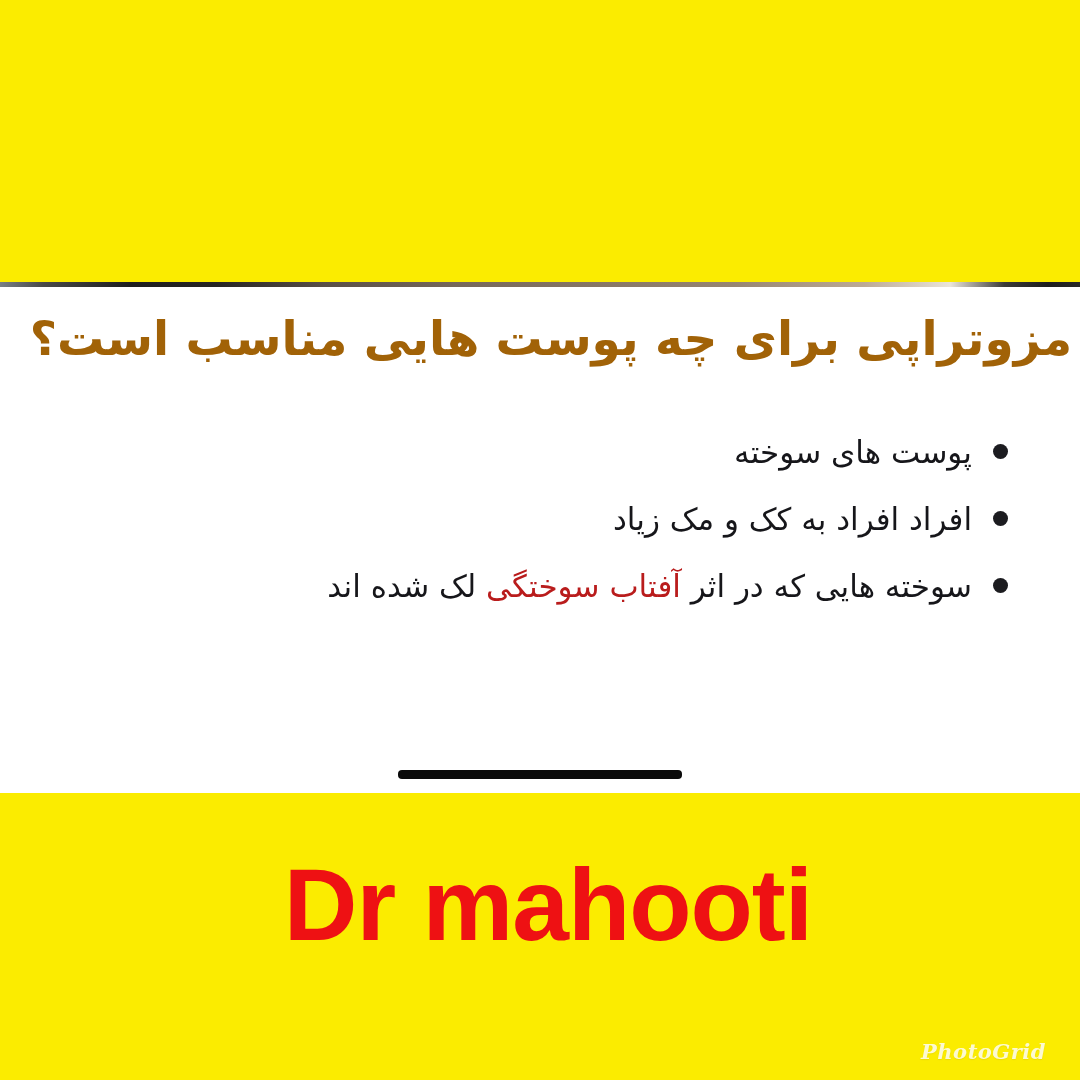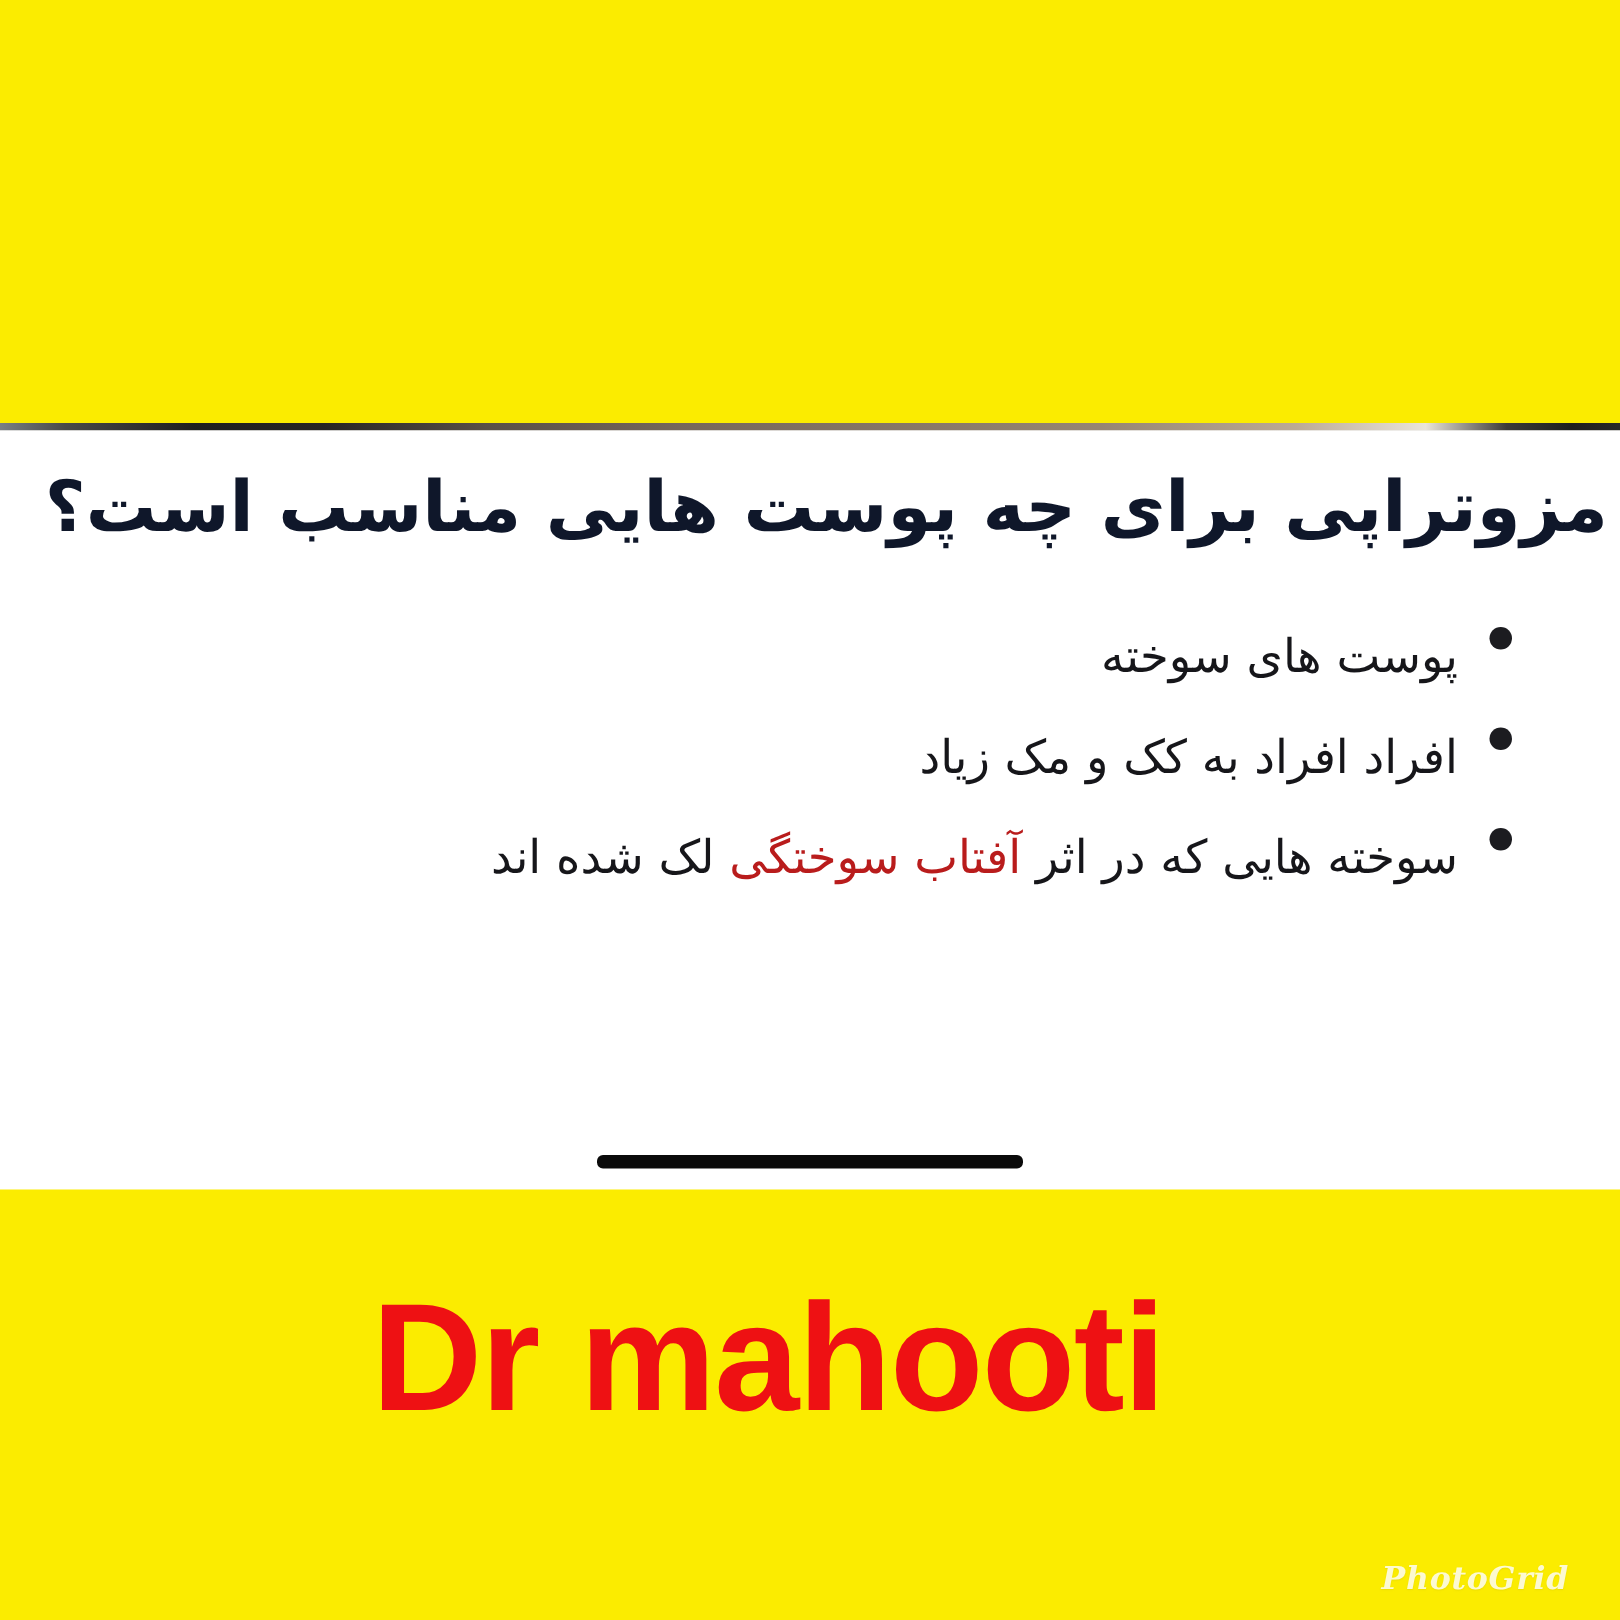"مزوتراپی برای چه پوست هایی" .title { color: #0f172a -> #a16207 }
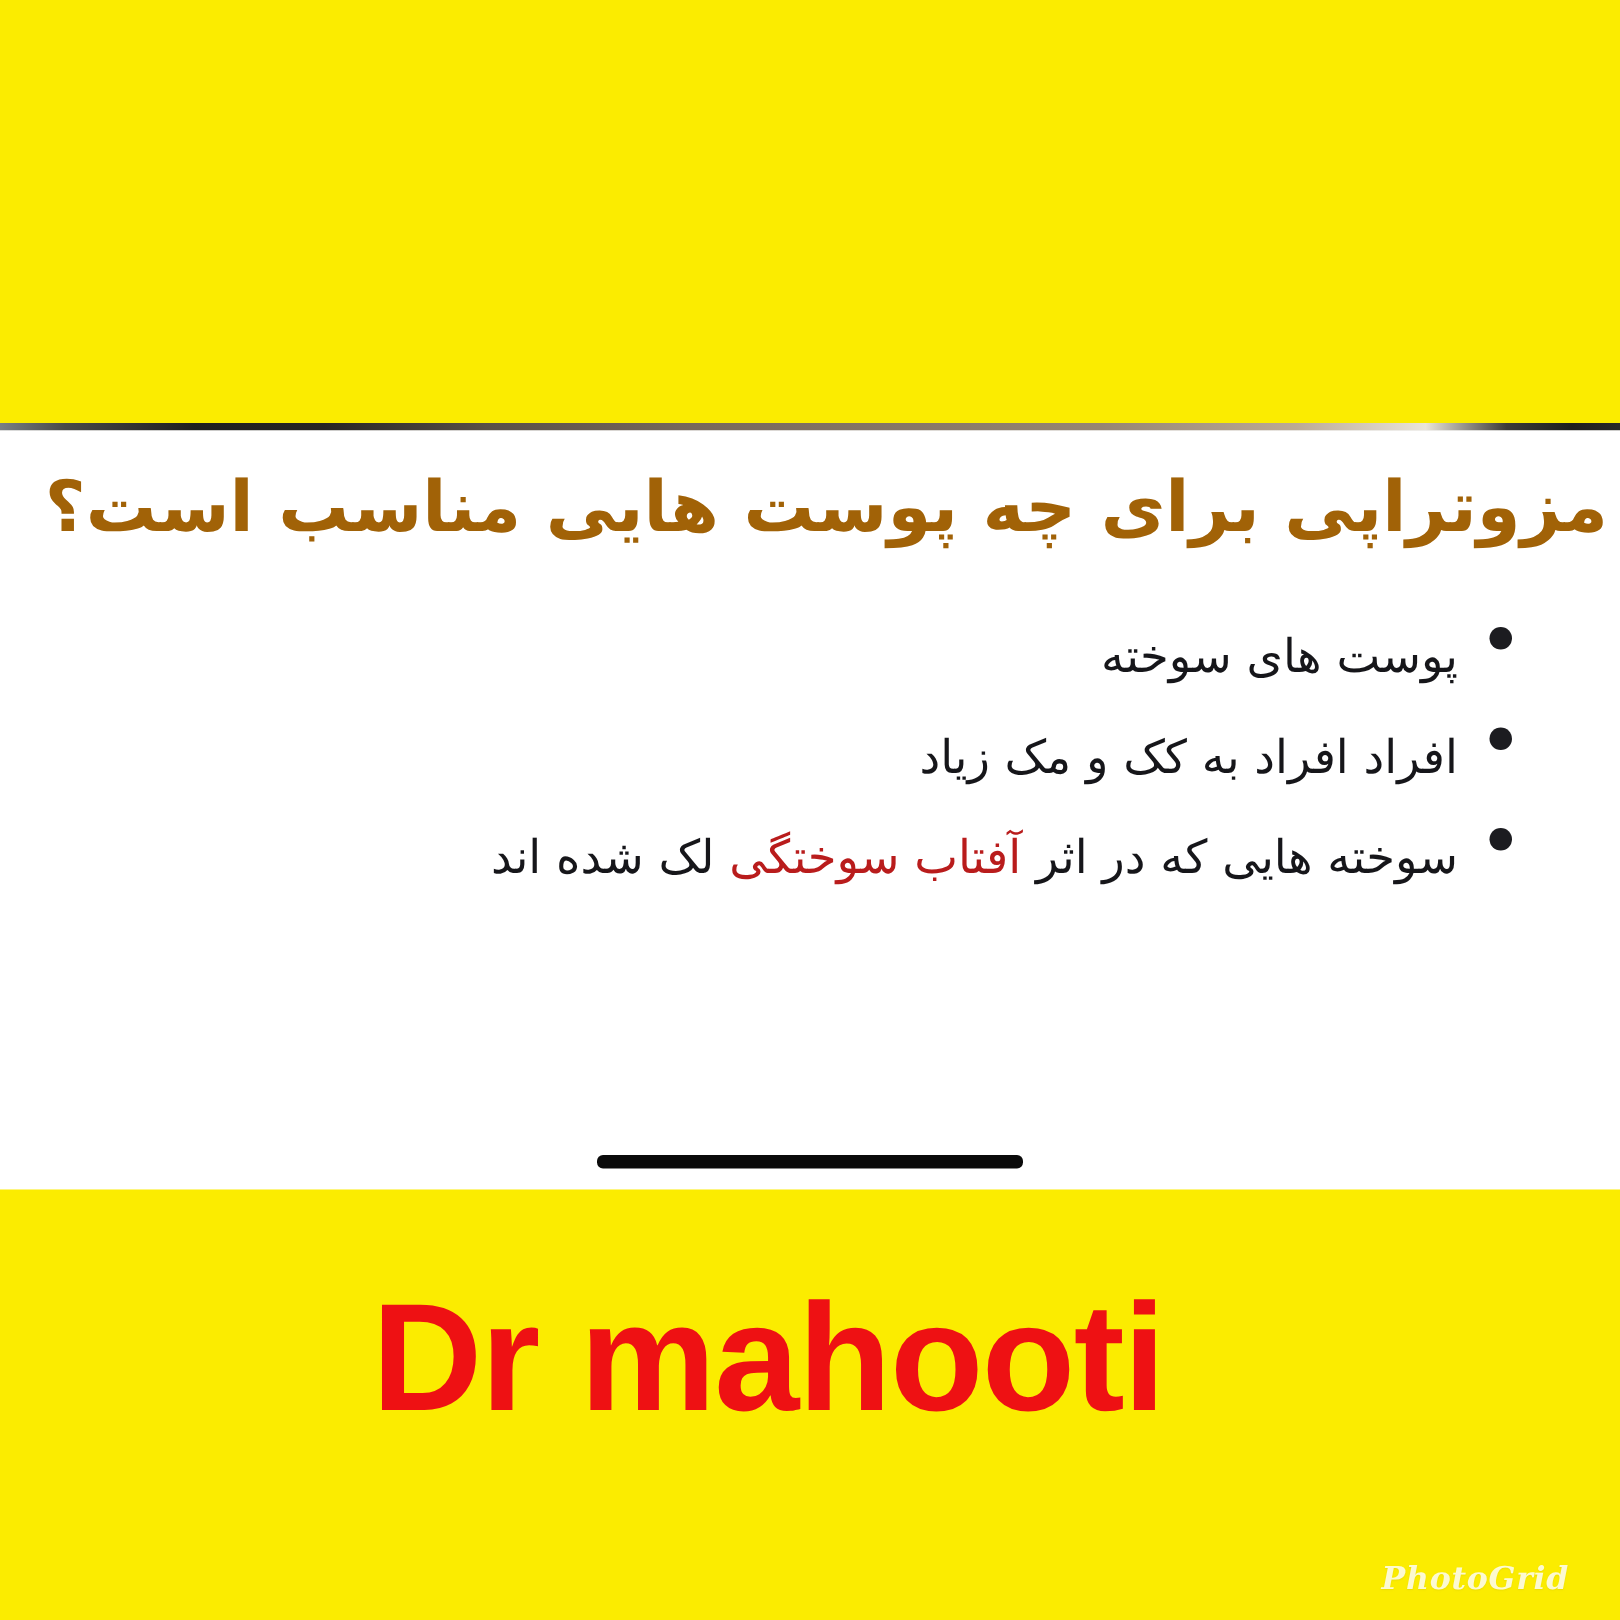"پوست های سوخته" .bullet-row { align-items: none -> center }
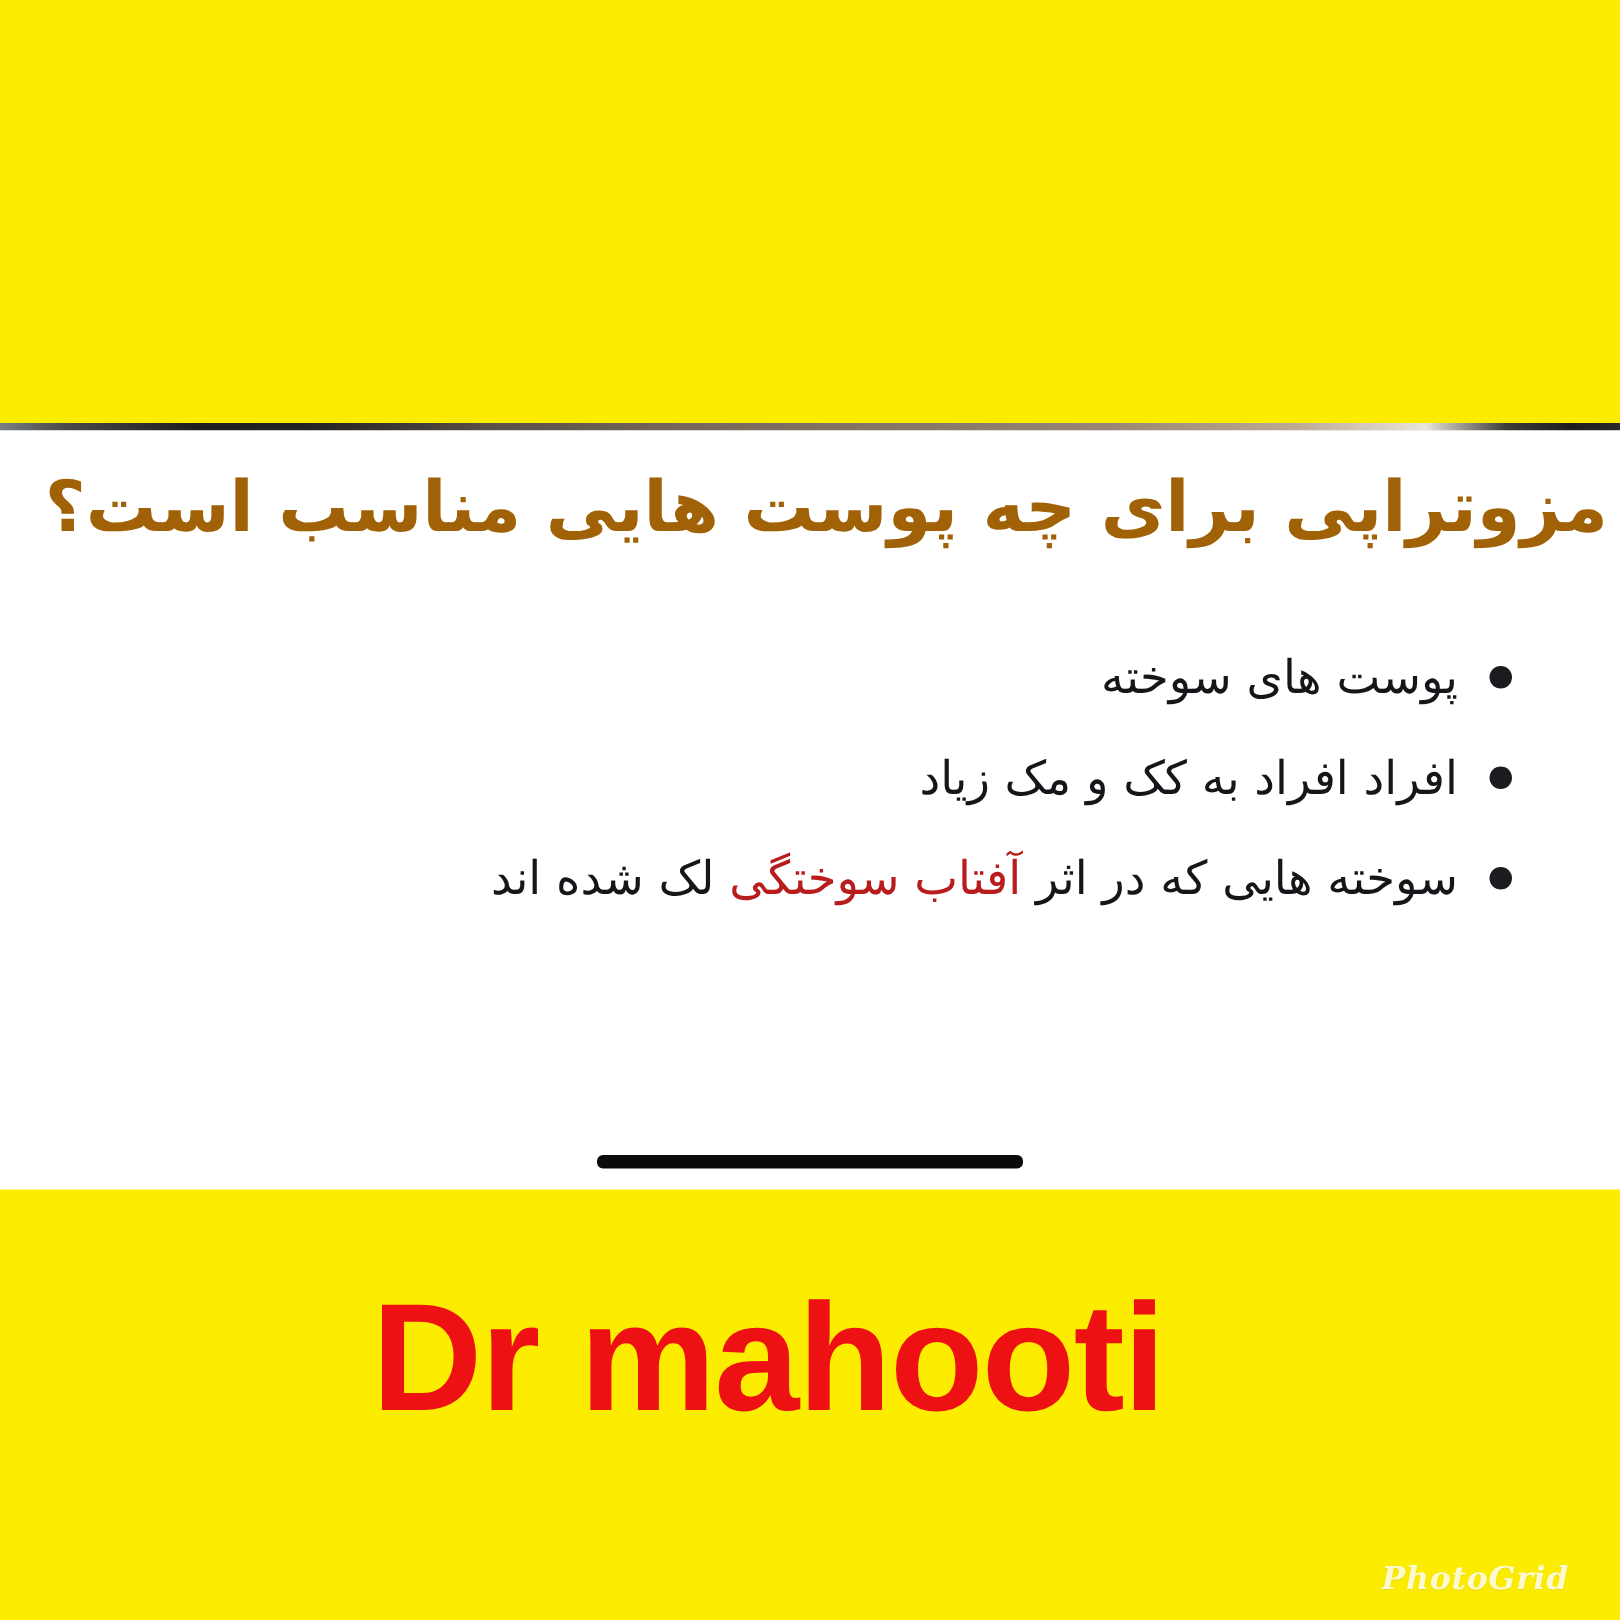"Dr mahooti" .signature { padding-left: none -> 36px }
